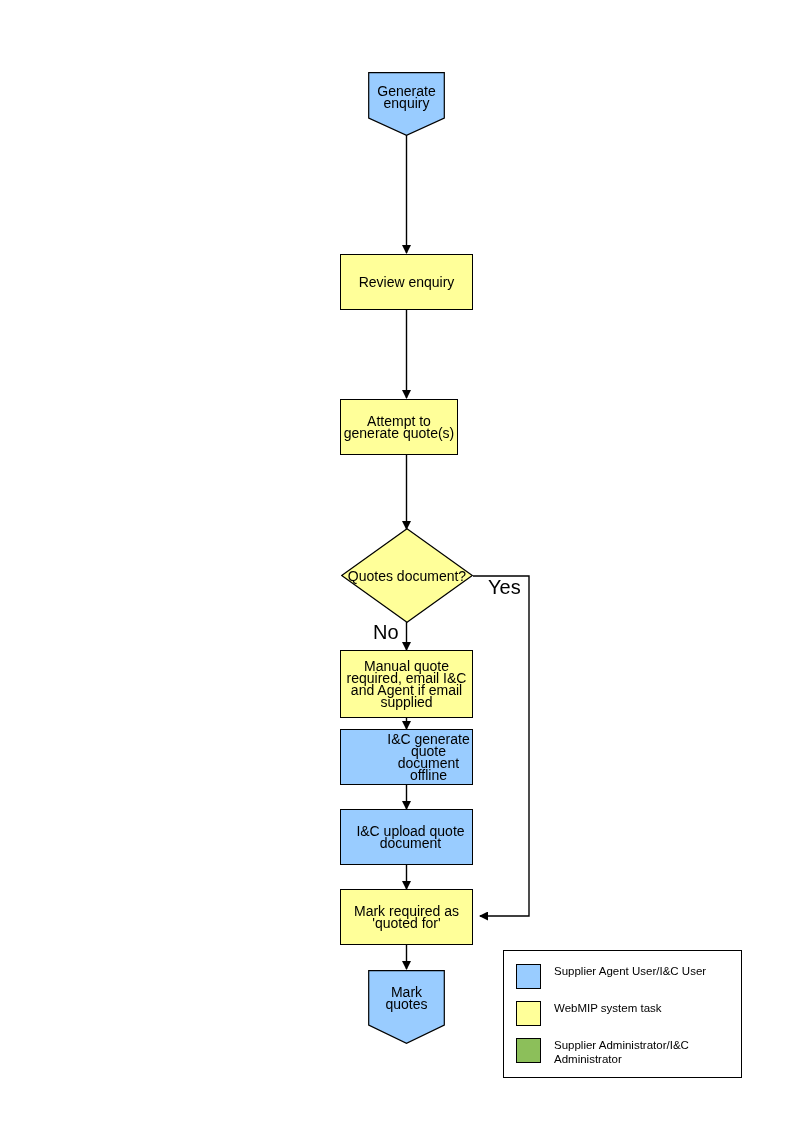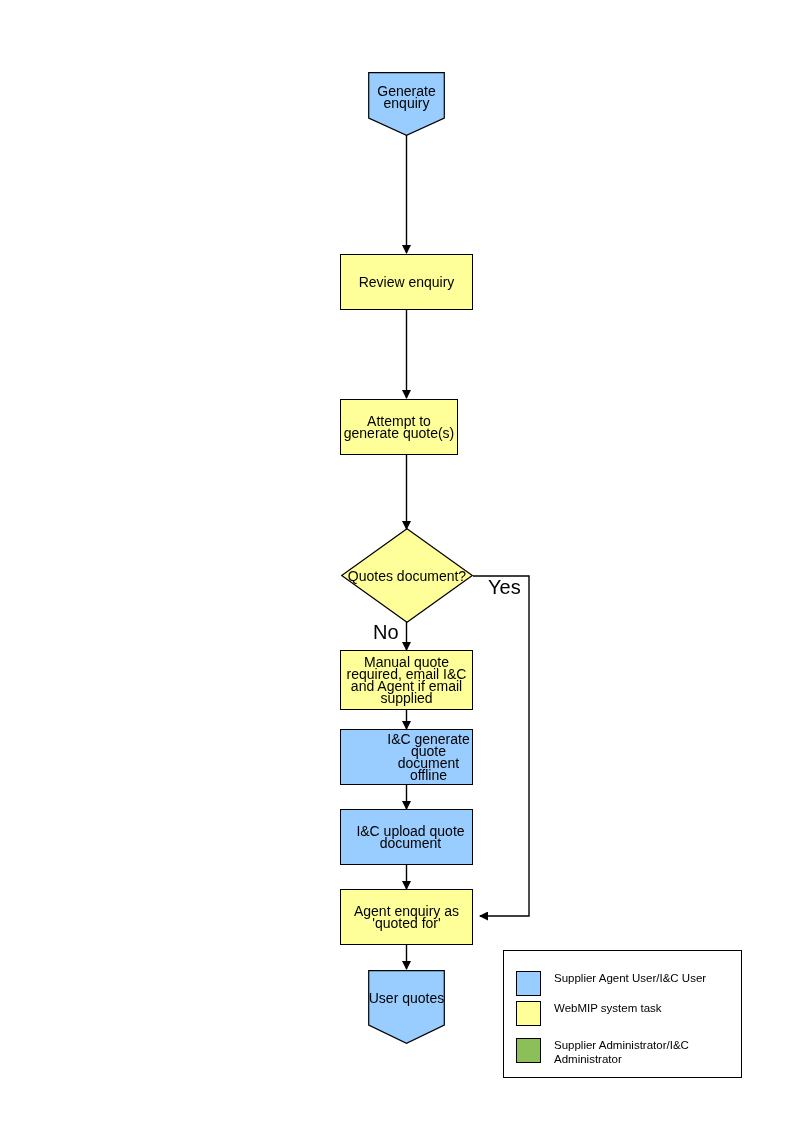"Manual quote required, email I&C" div.node { height: 60px -> 68px }
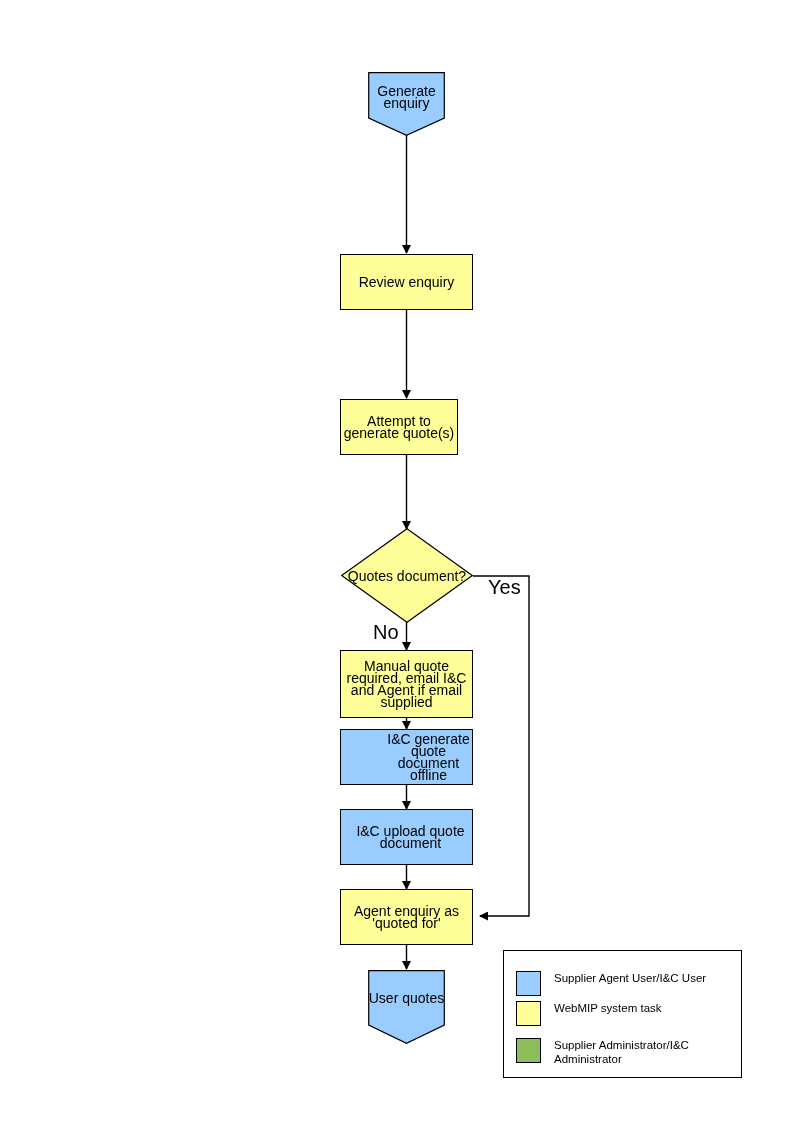"Agent enquiry as 'quoted for'" span { text: Agent enquiry -> Mark required }
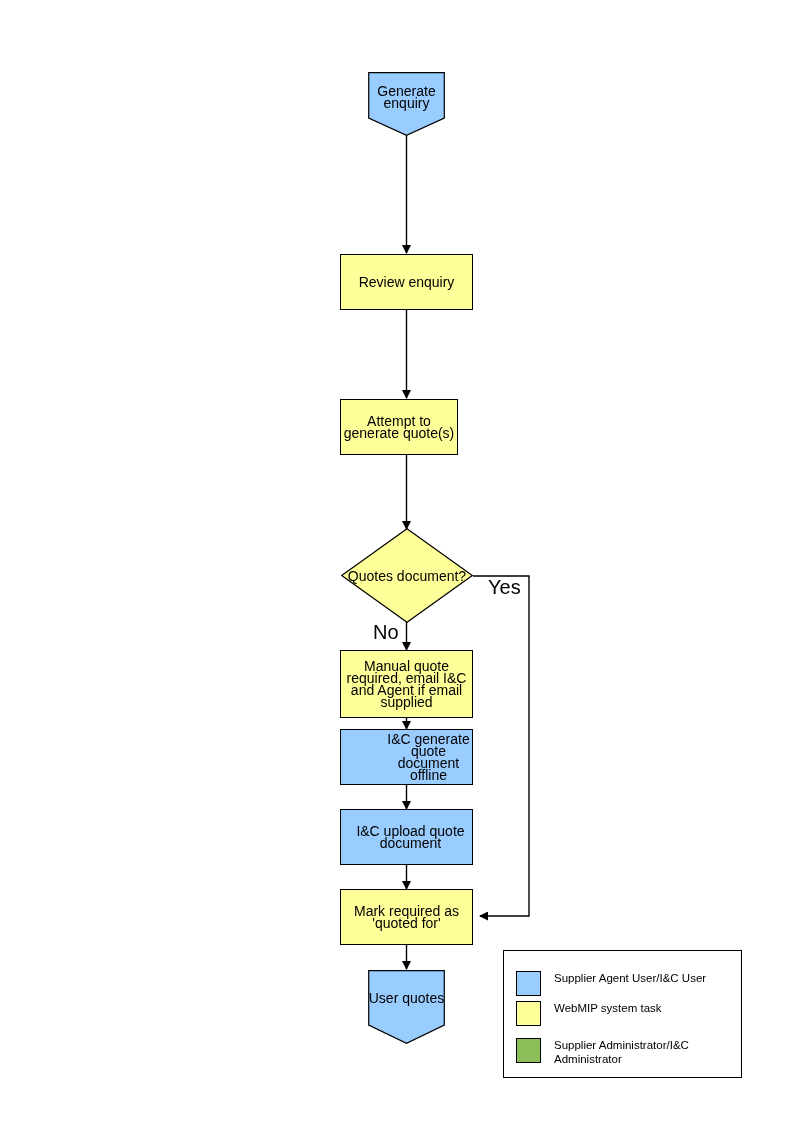"Supplier Agent User/I&C User" div.legend-row { top: 20px -> 13px }
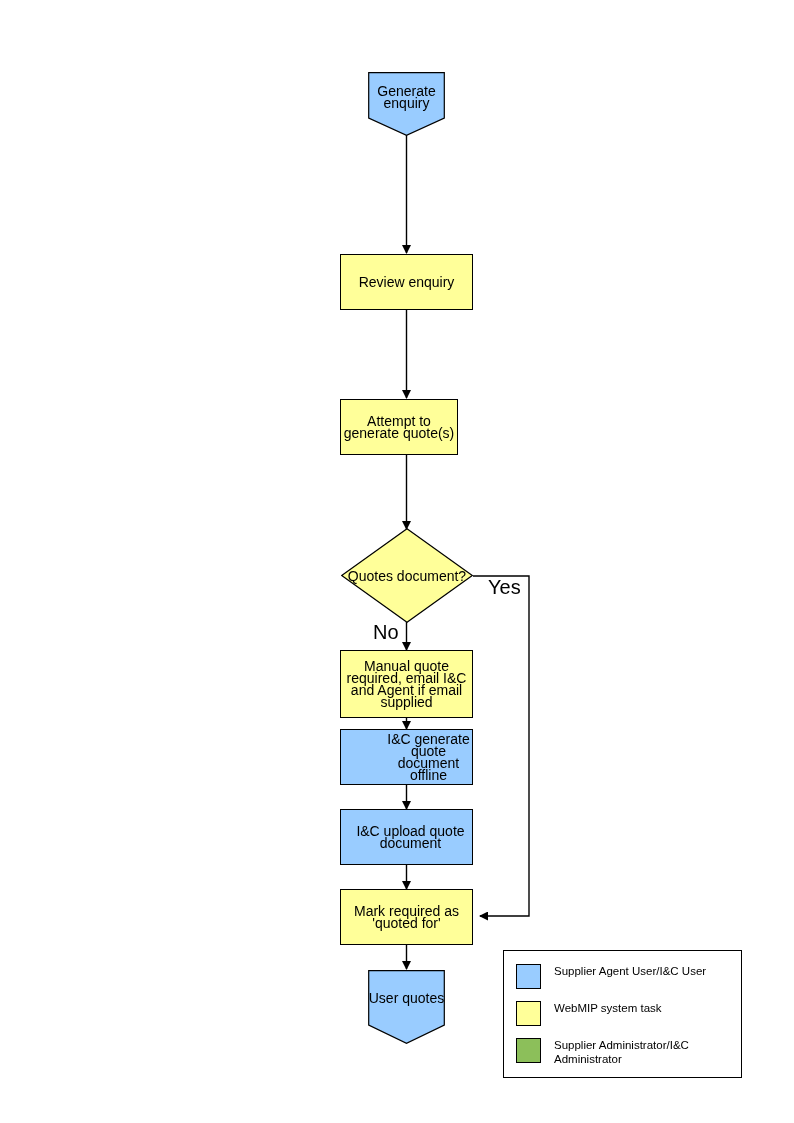"User quotes" div.penta-label { text: User -> Mark }
